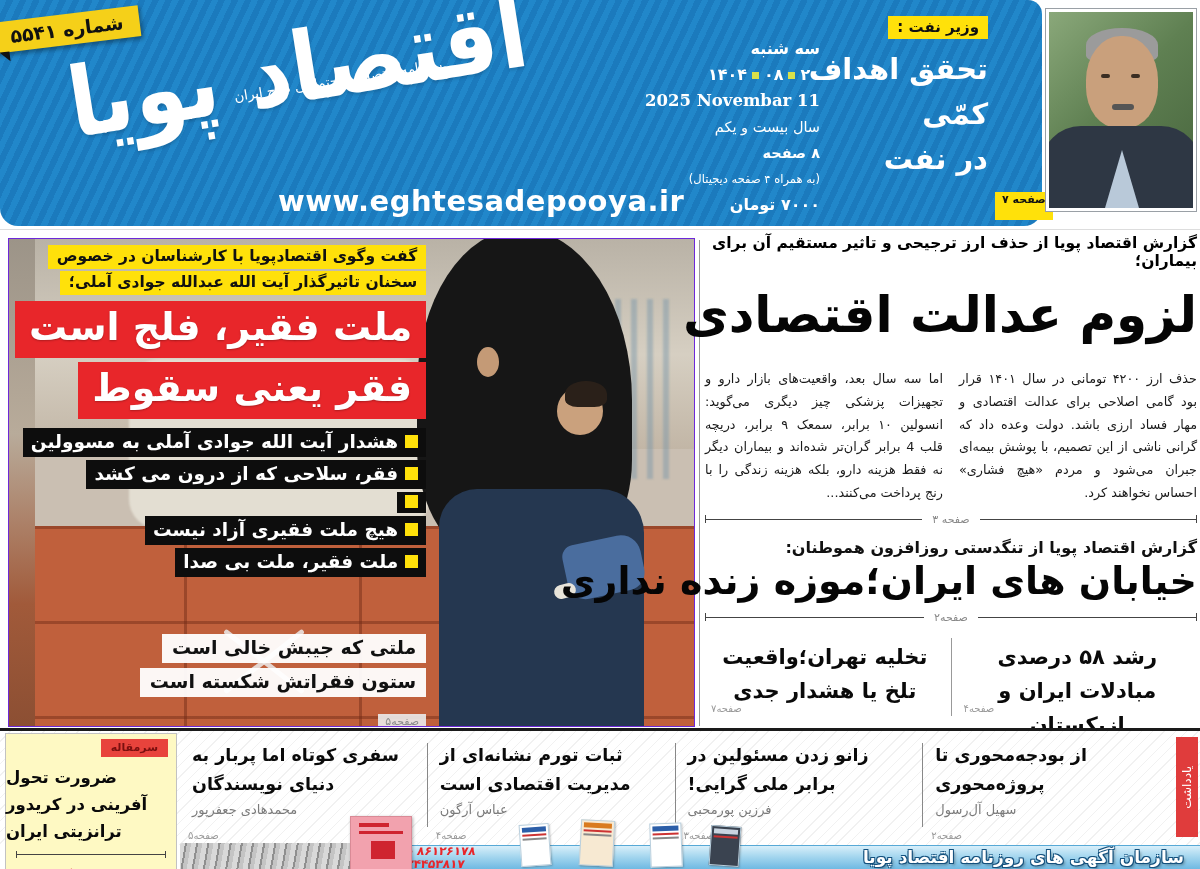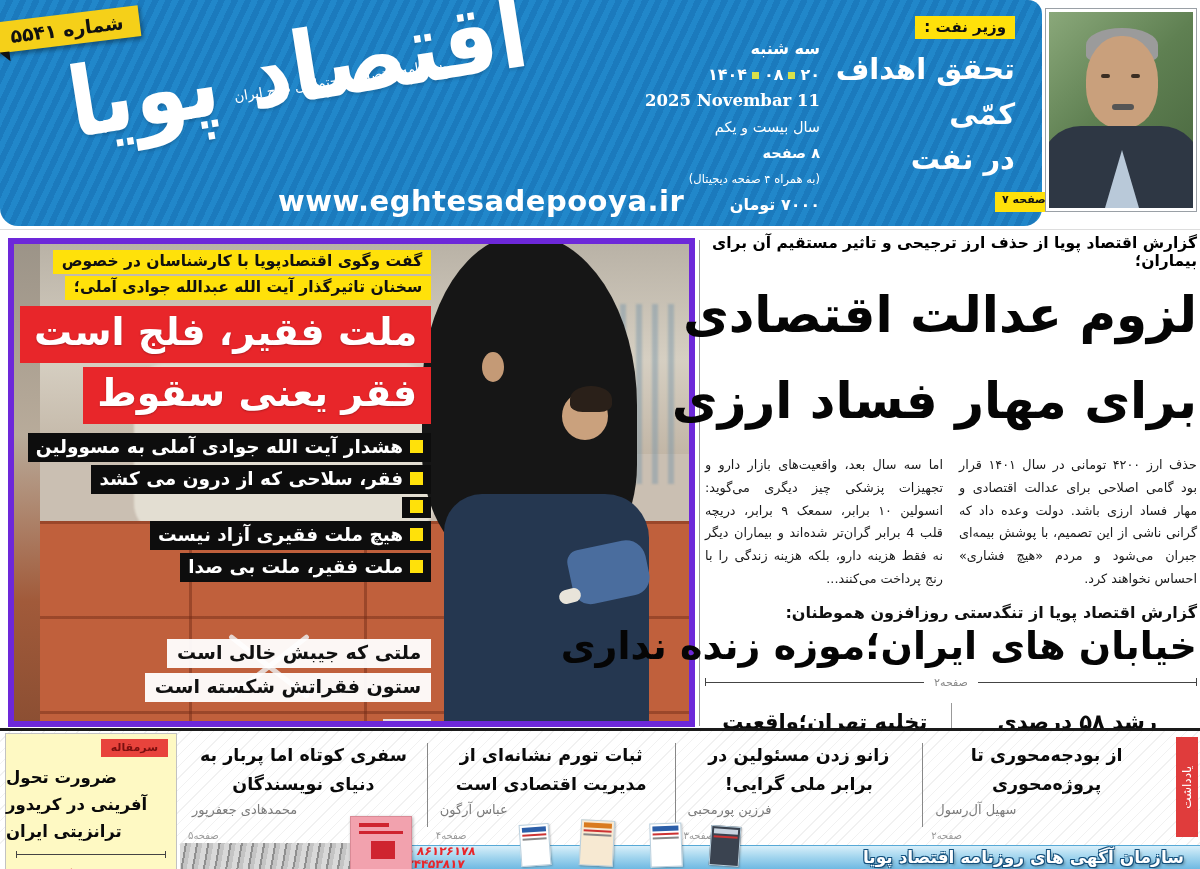"وزیر نفت :" .minister { left: 835px -> 808px }
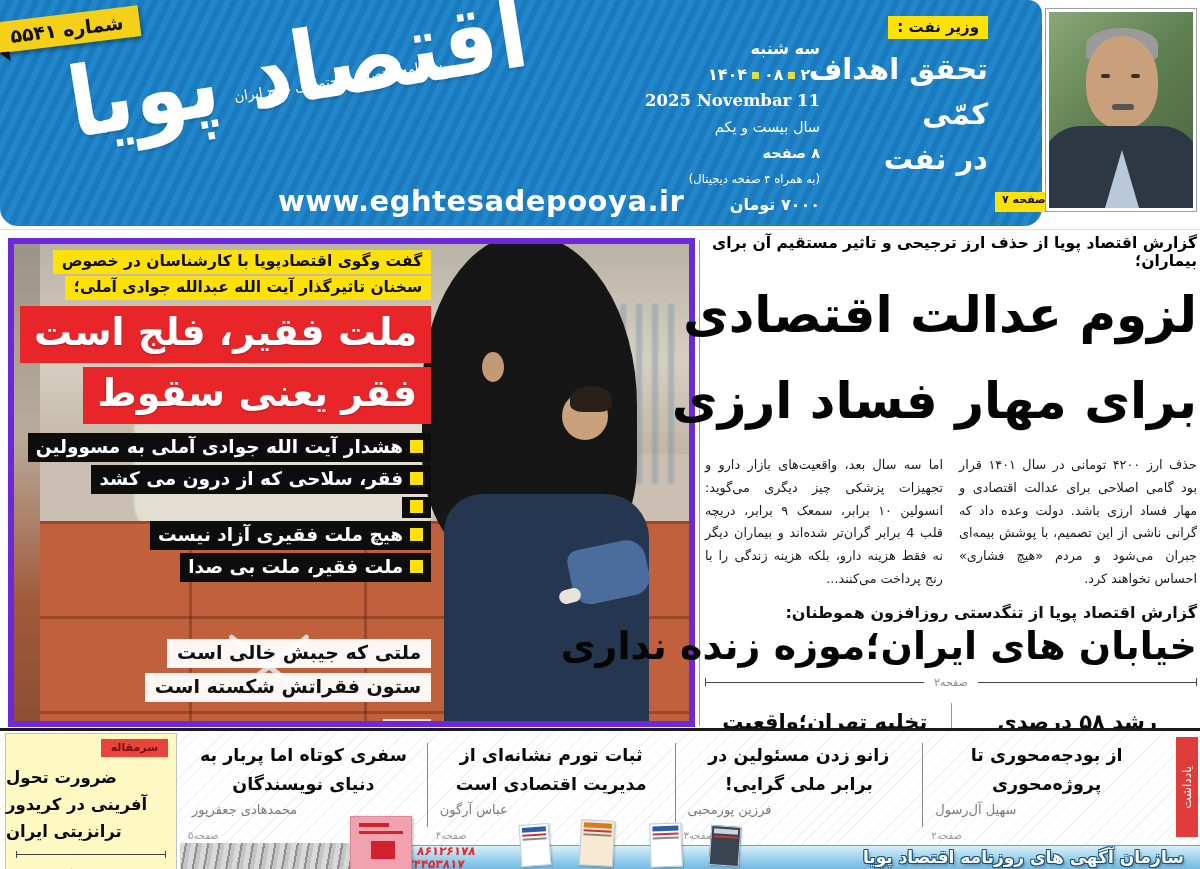"صفحه ۷" .m-pagebadge { padding: 1px 7px 6px -> 1px 7px 14px }
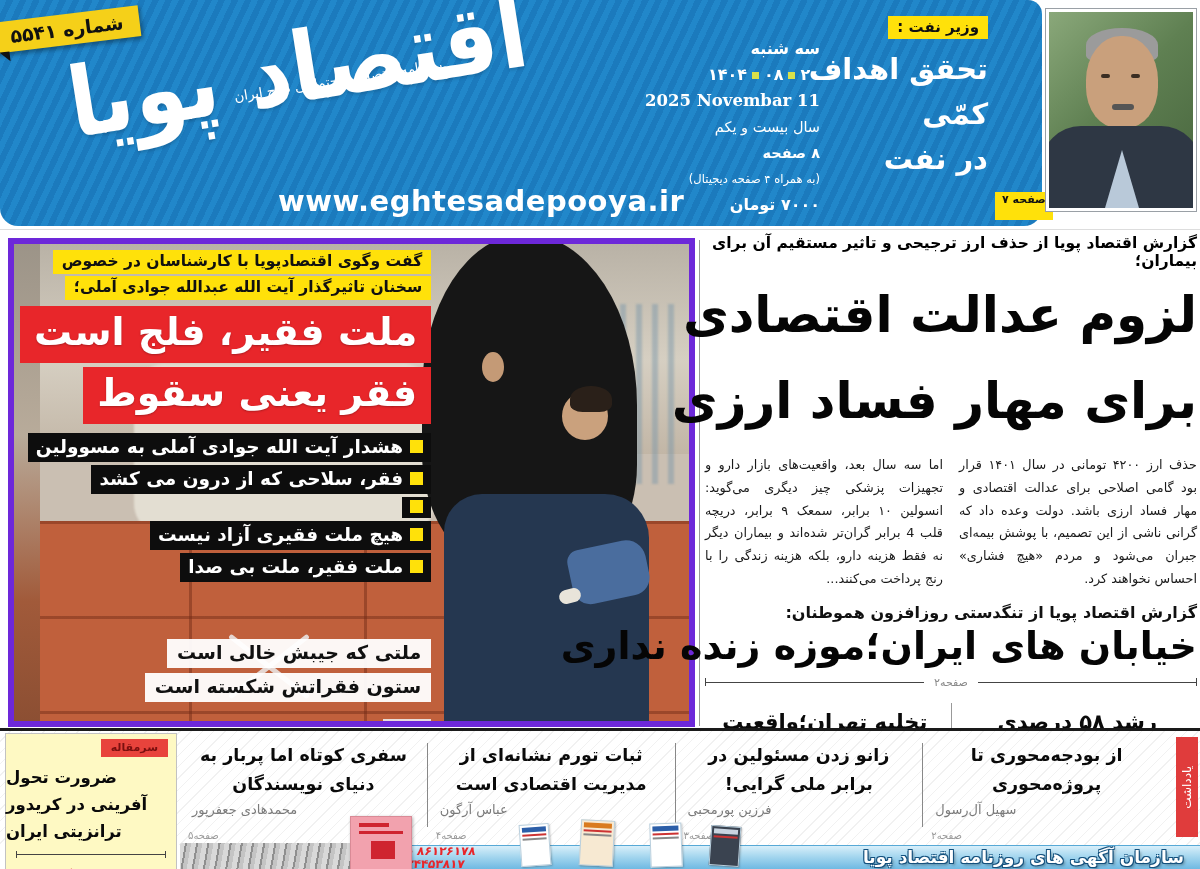"گفت وگوی اقتصادپویا با کارشناسان" .photo { border: 6px solid #6d28d9 -> 1px solid #6d28d9 }
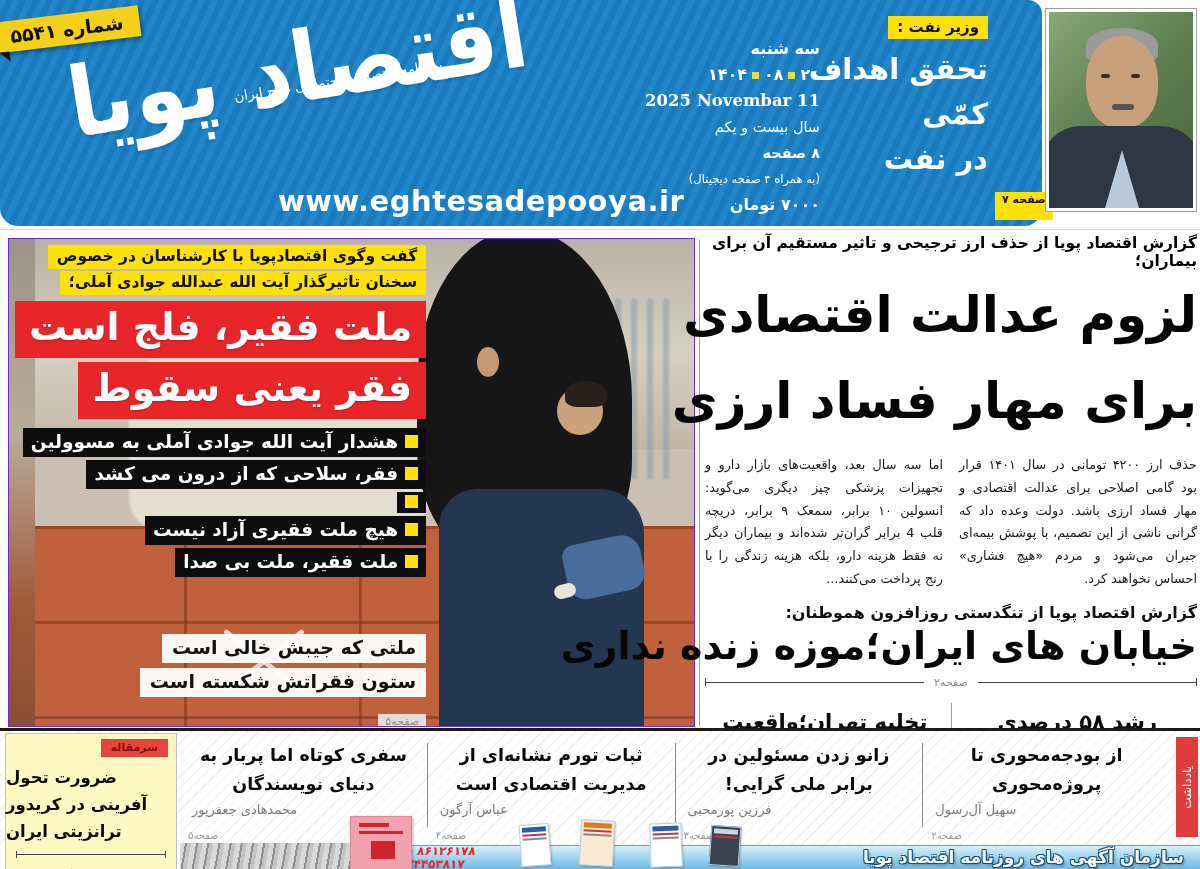"برای مهار فساد ارزی" div { html: <div>برای مهار فساد ارزی</div> -> none }
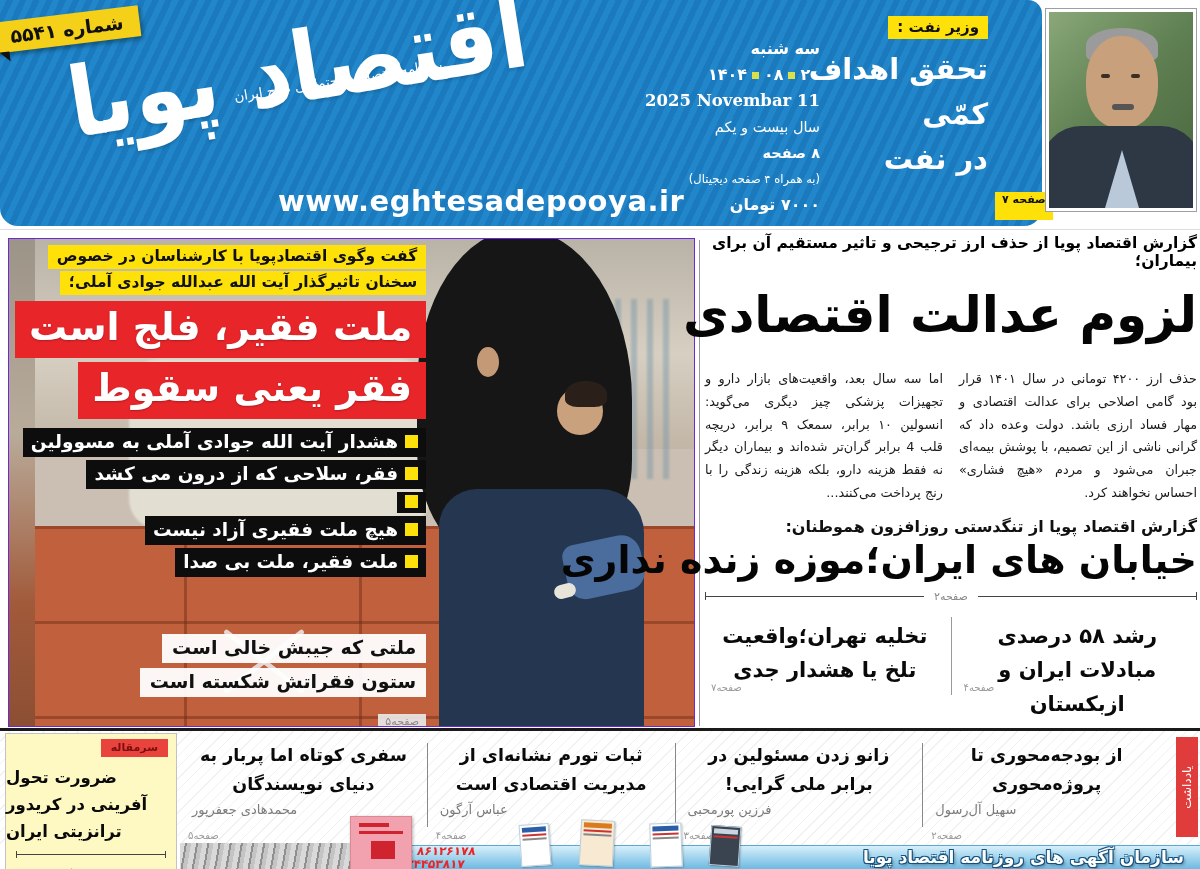"صفحه ۳" div.pagerule { html: none -> <div> <span></span> <span></span> <span>صفحه ۳</span> <span></span> <span></span> </div> }
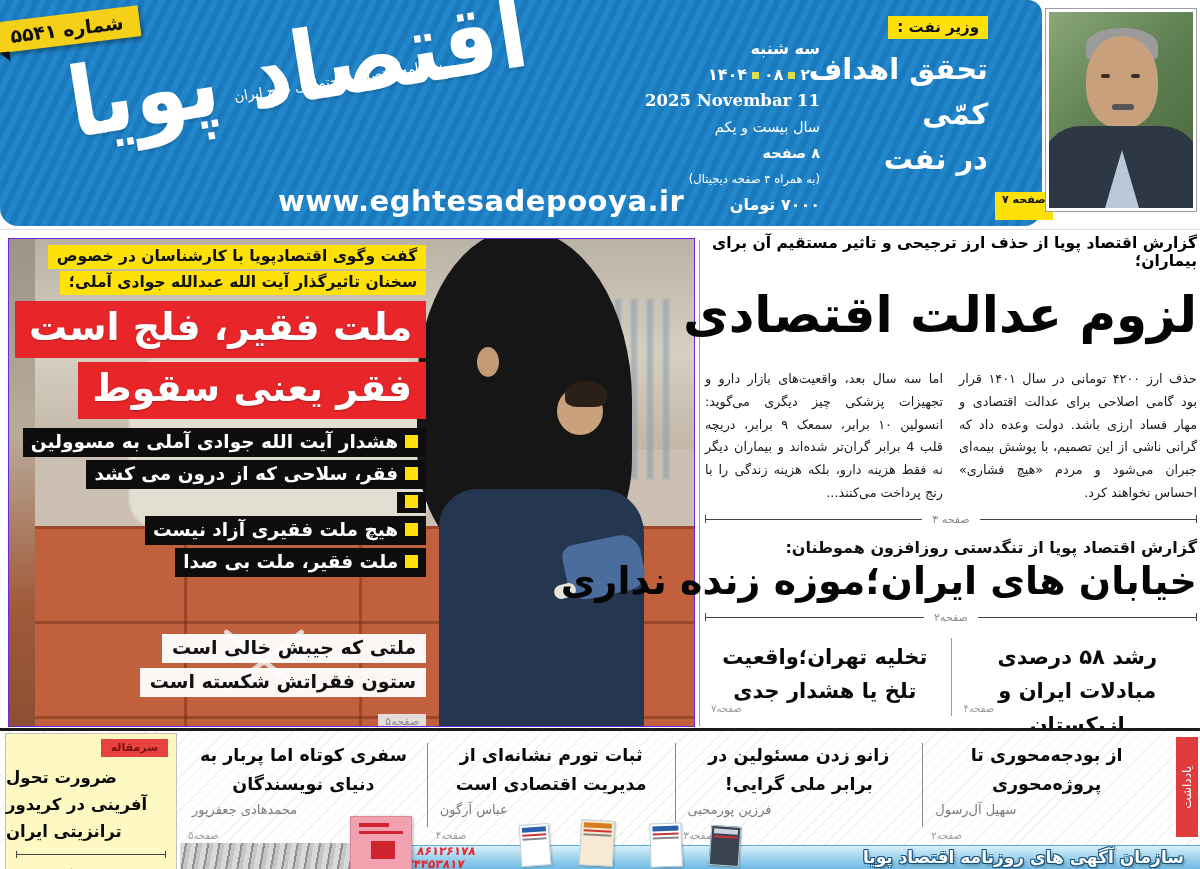"سفری کوتاه اما پربار به" .teaser .ttitle { text-align: center -> left }
